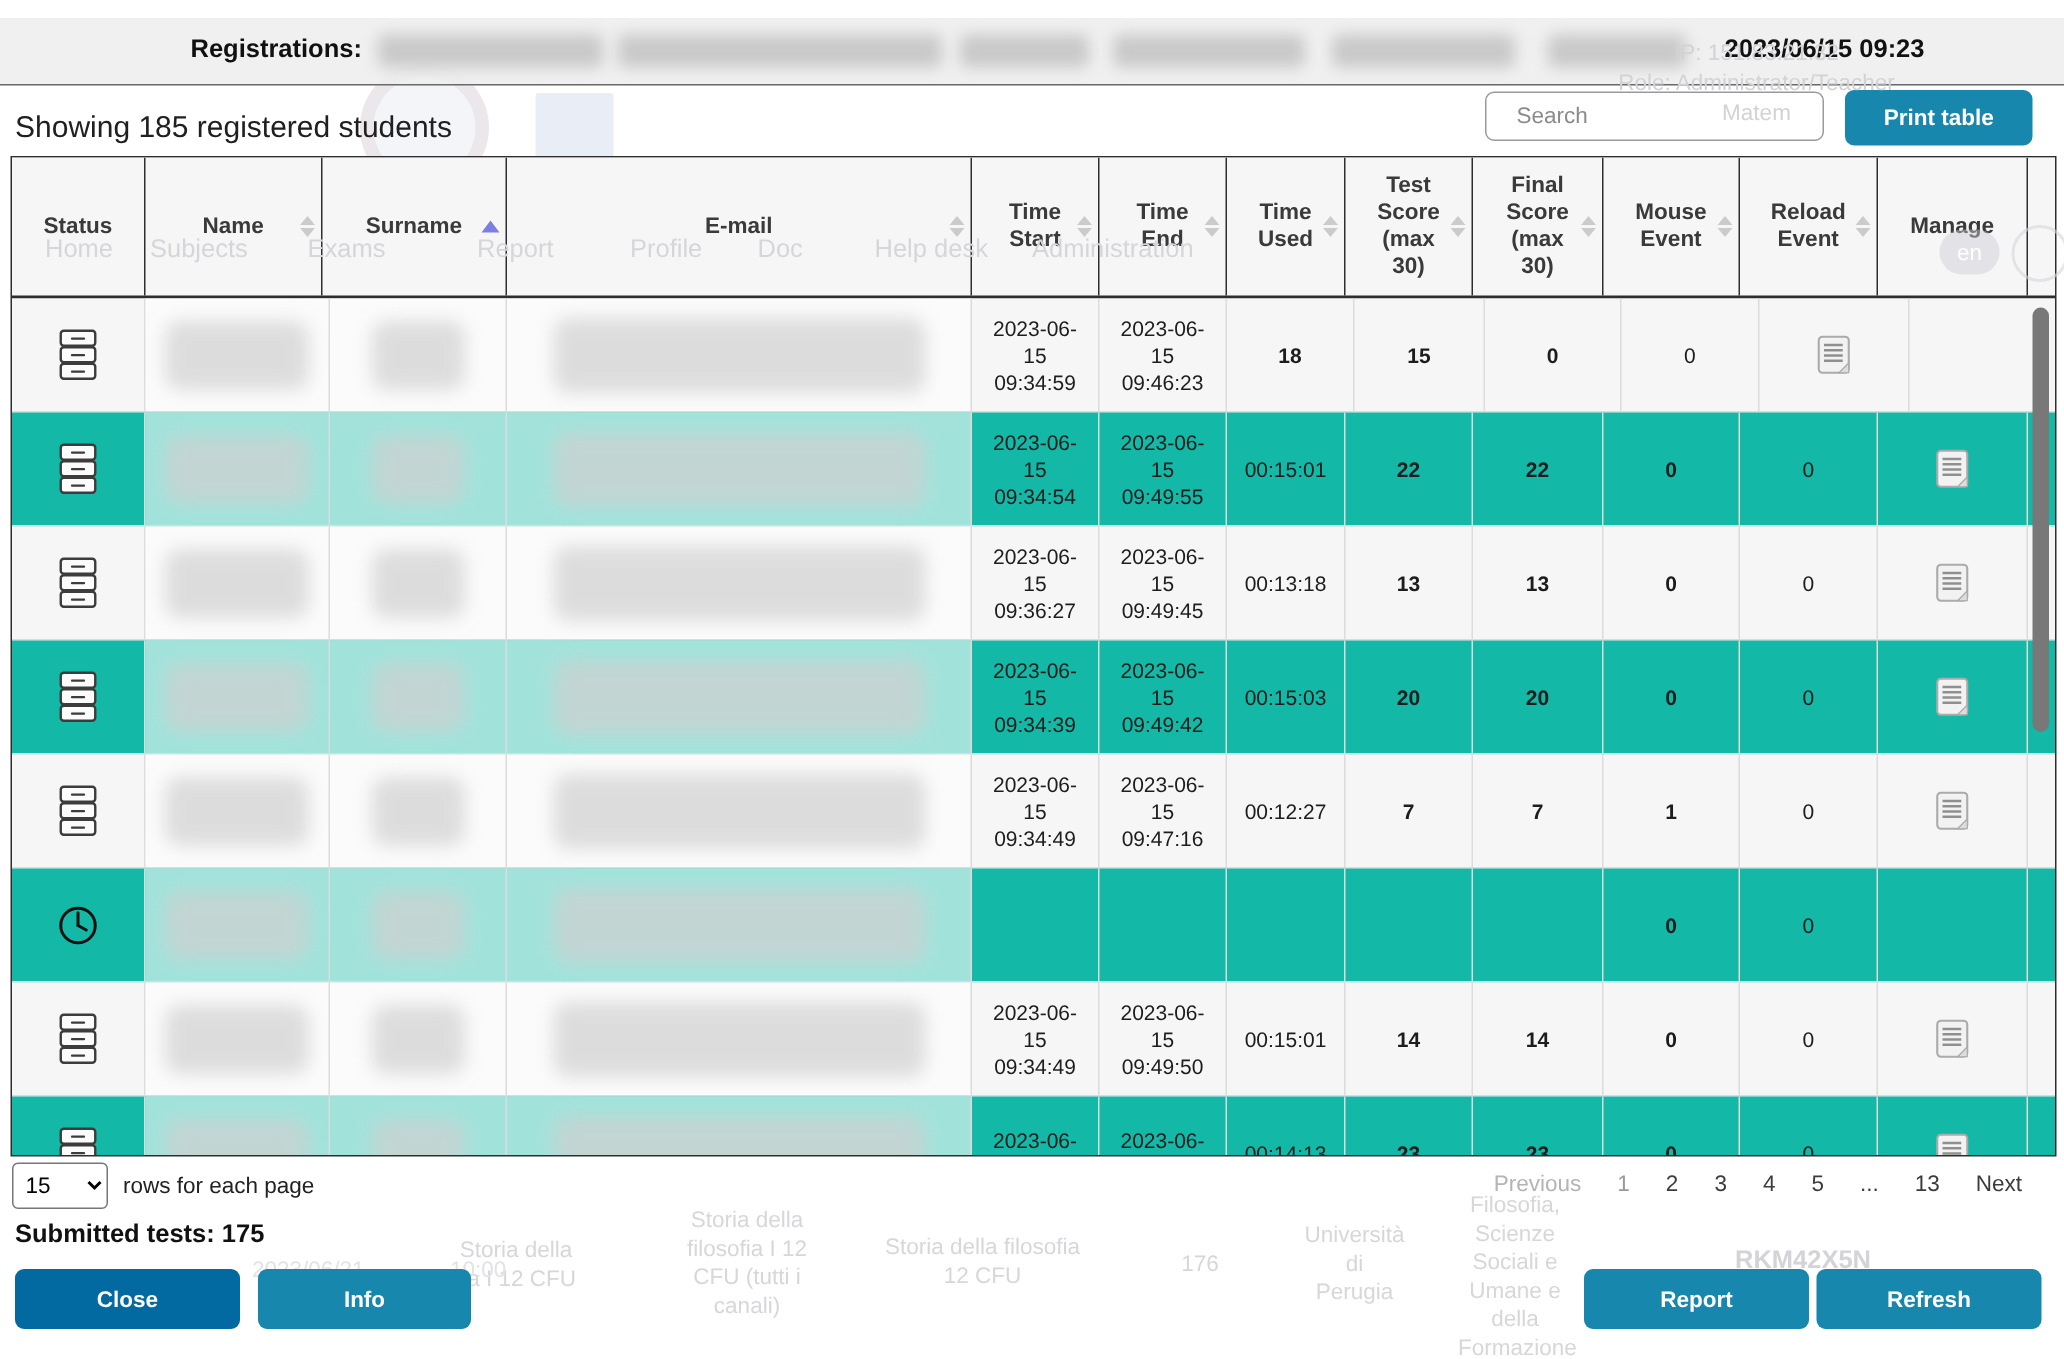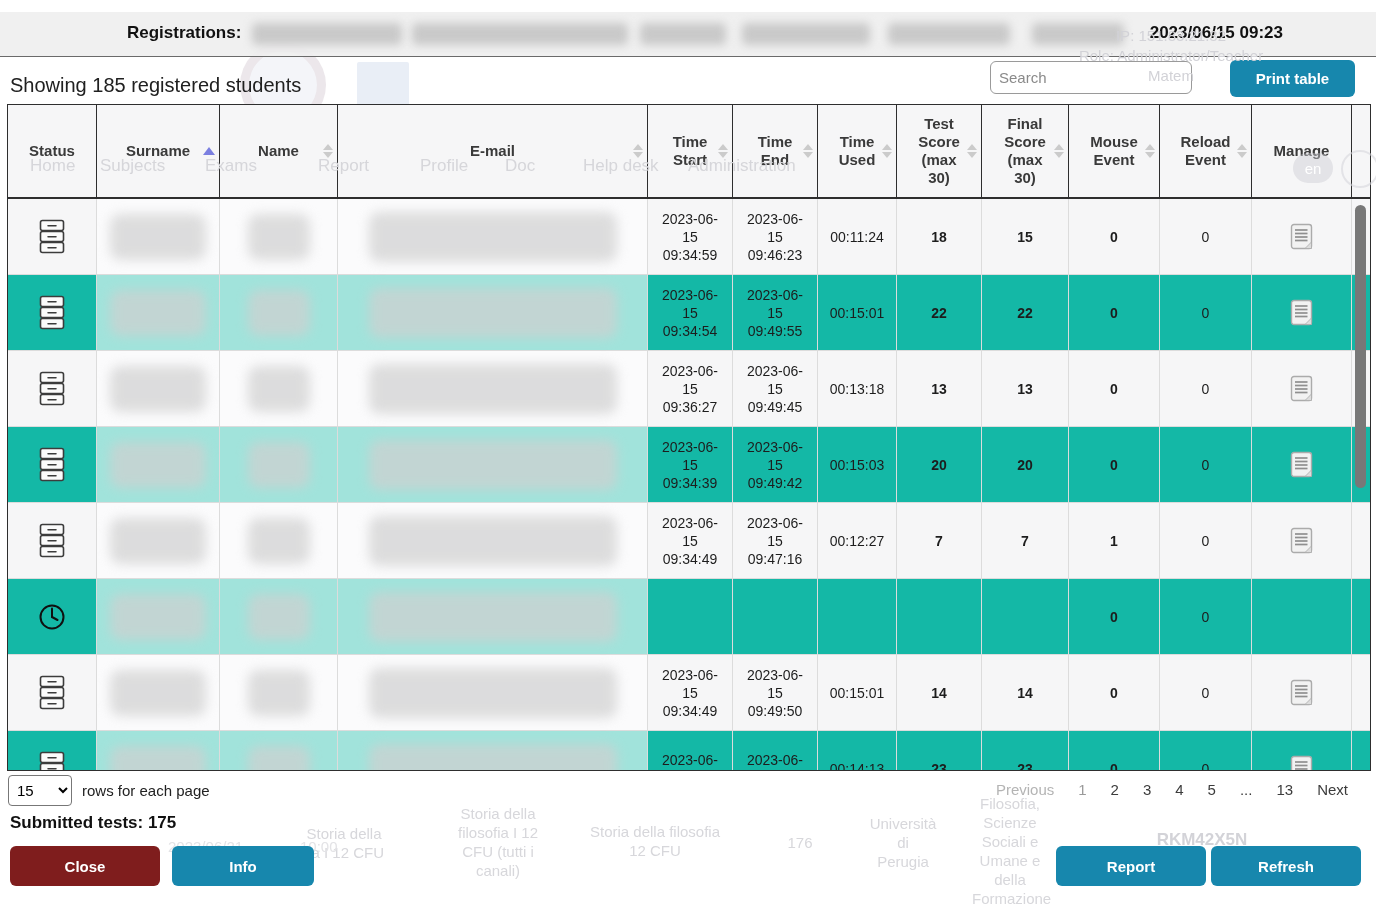"Search" .search-input { padding: 0 8px -> 0 20px }
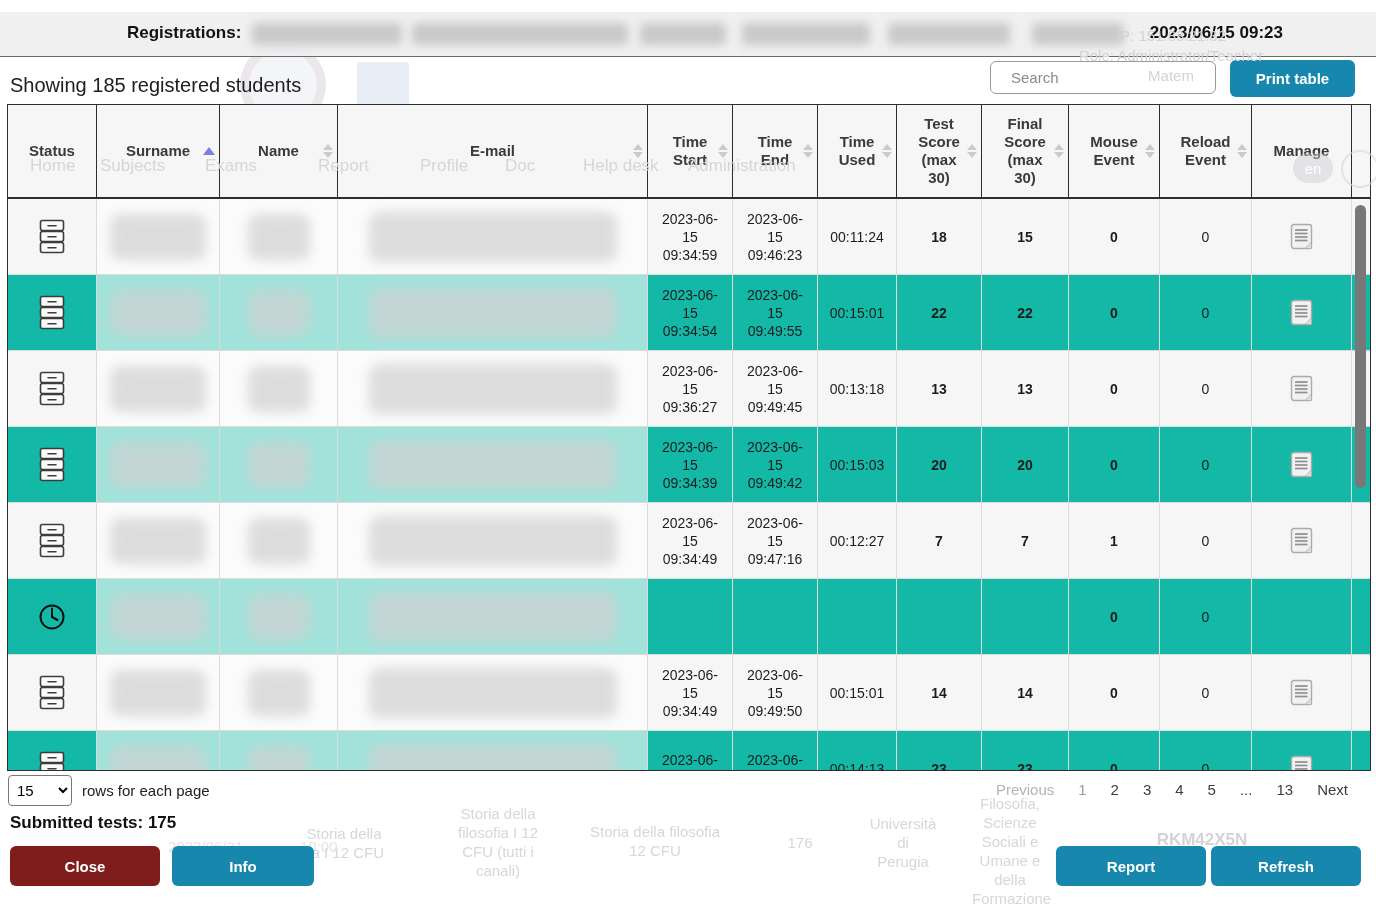"Surname" div.hcell { order: before "Name" -> after "Name" }
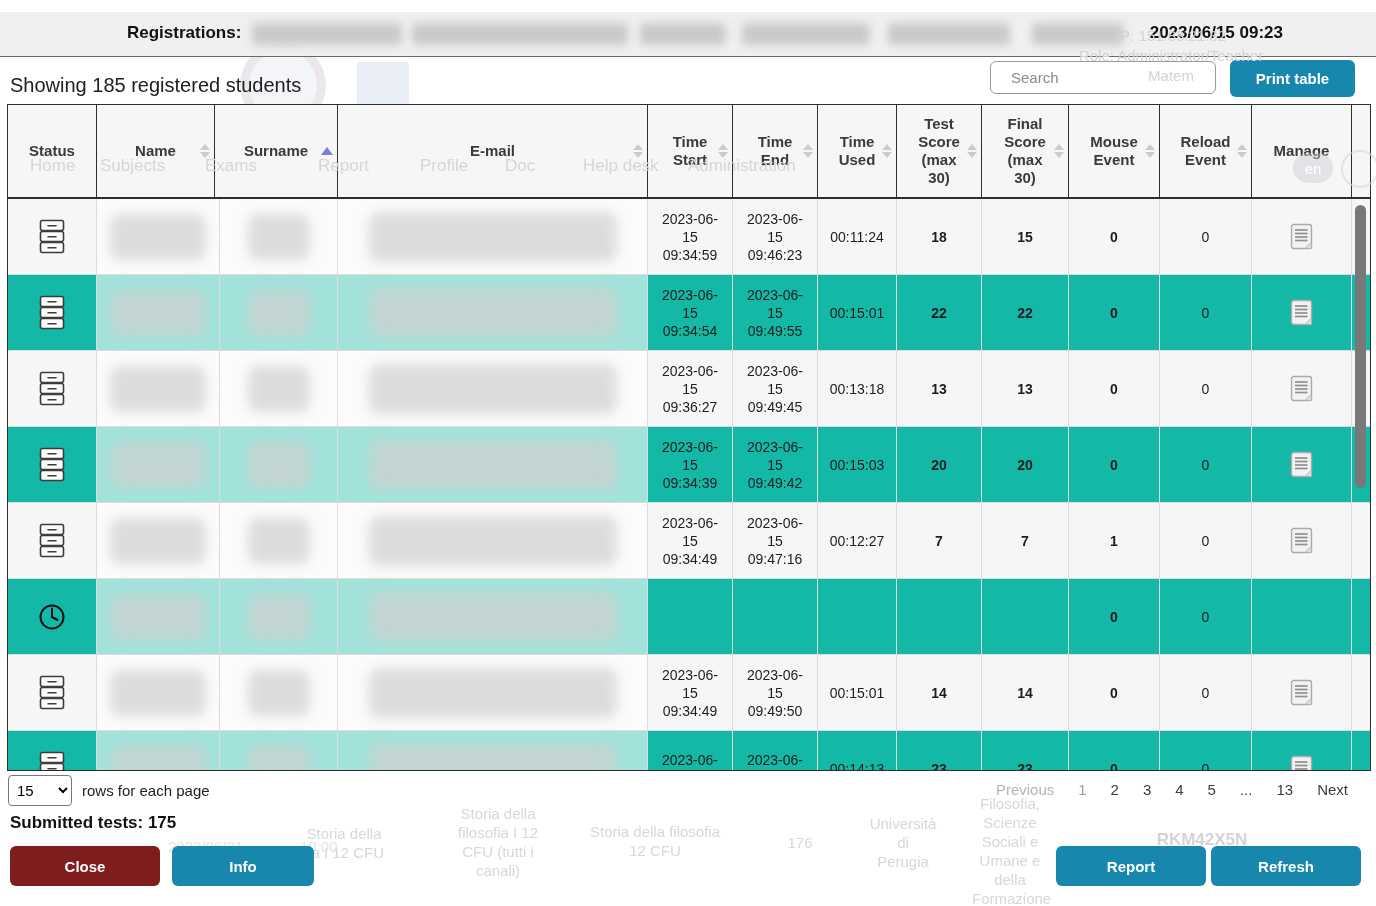"00:11:24" div.tcell { html: <div> <span>00:11:24</span> </div> -> none }
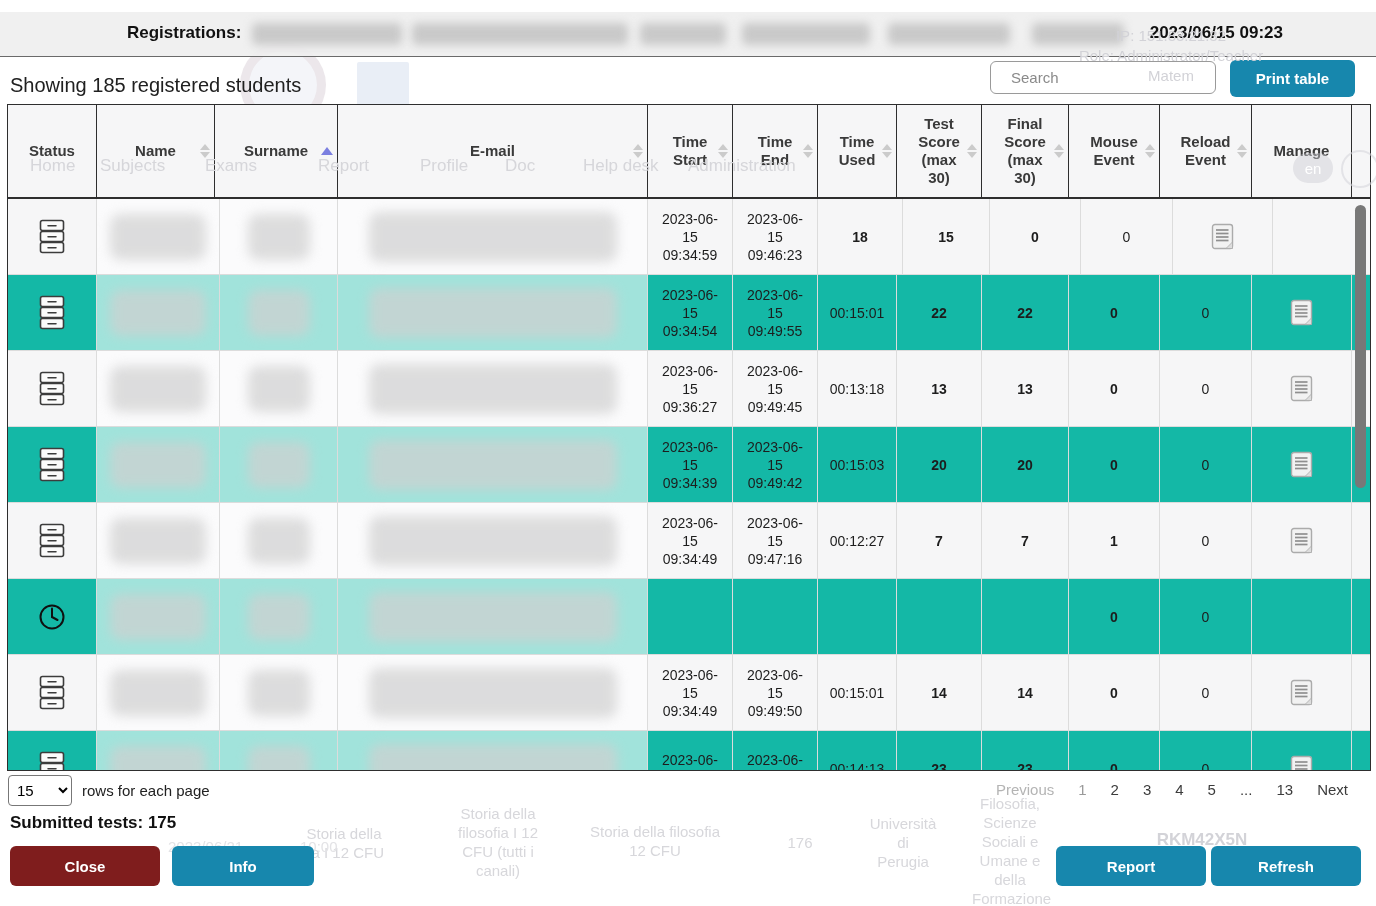"Close" .btn-red { background: #7f1d1d -> #0369a1 }
